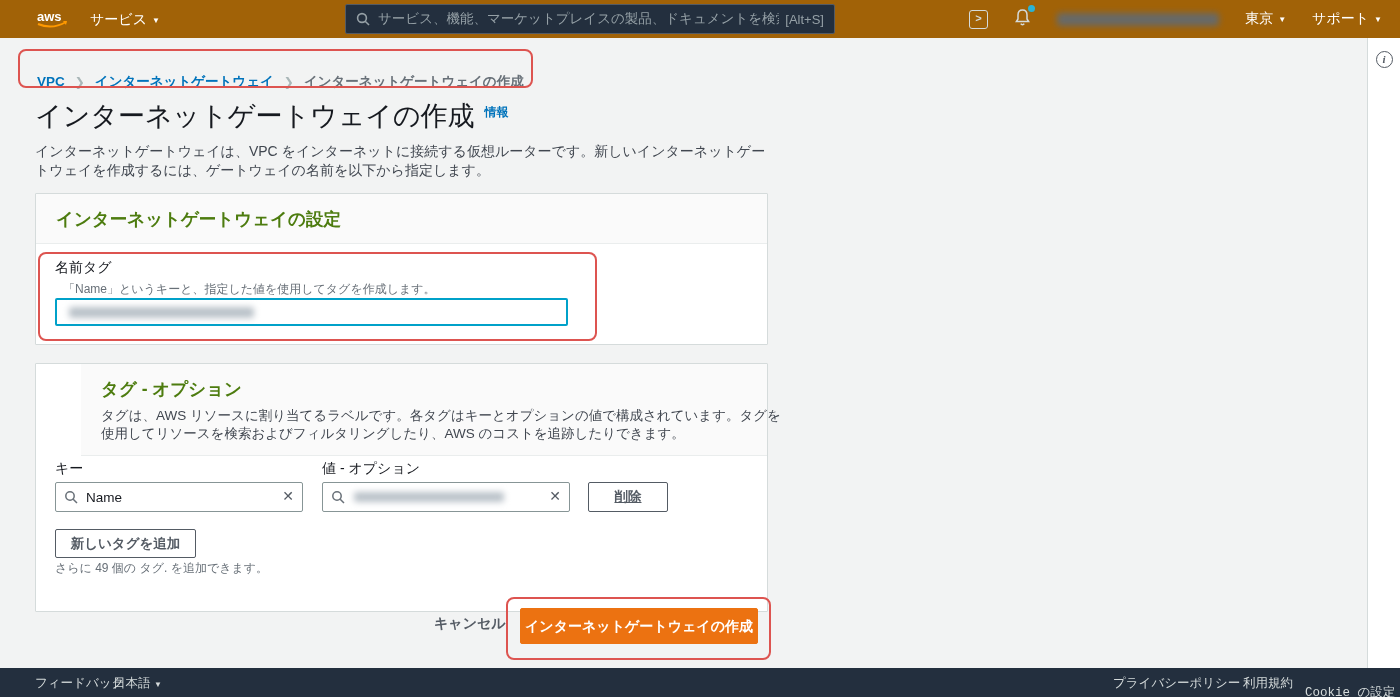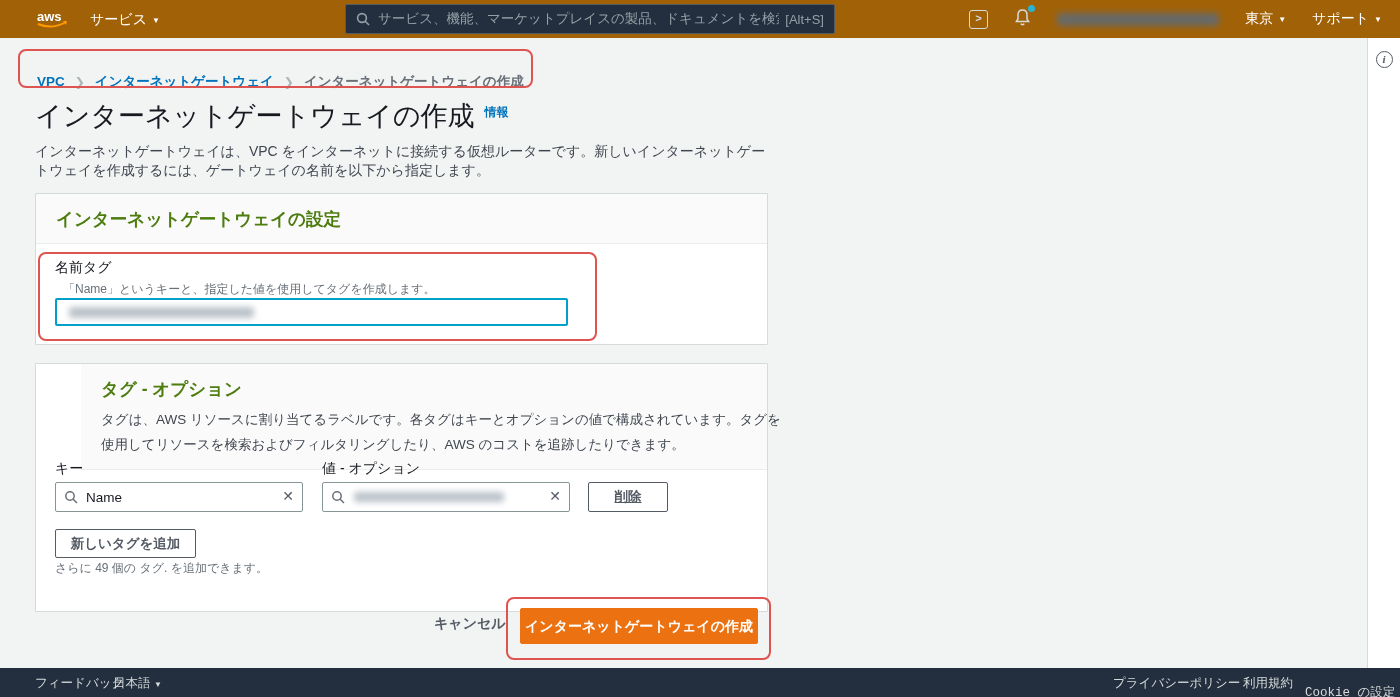"タグは、AWS" .card-header-desc { line-height: 25px -> 18px }
